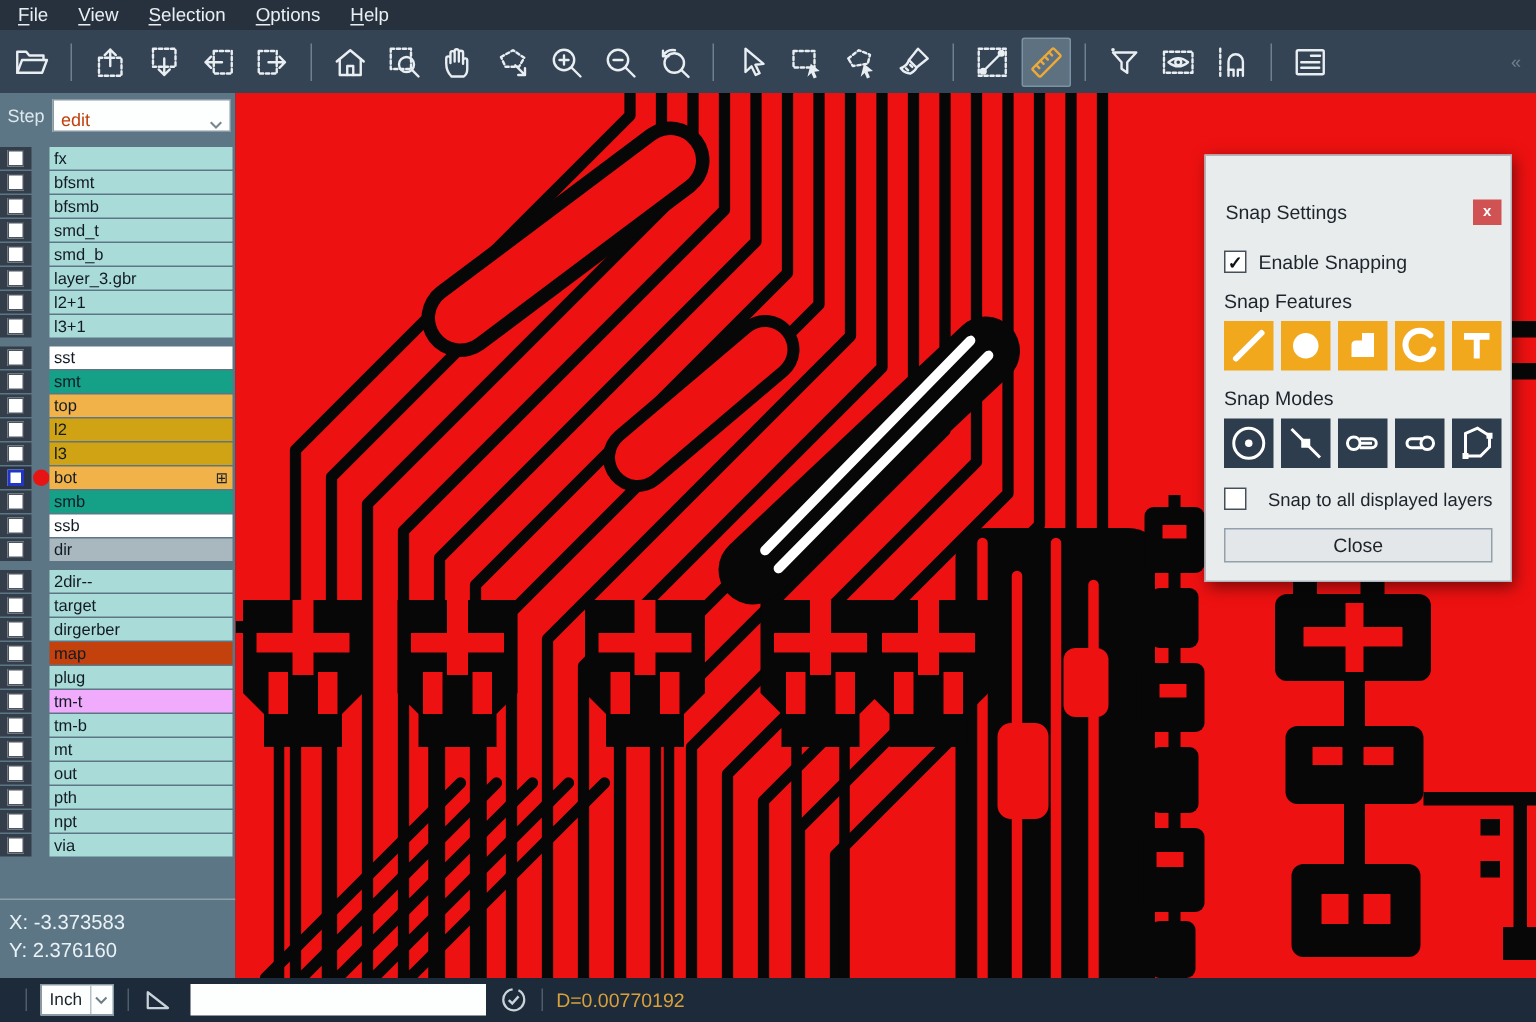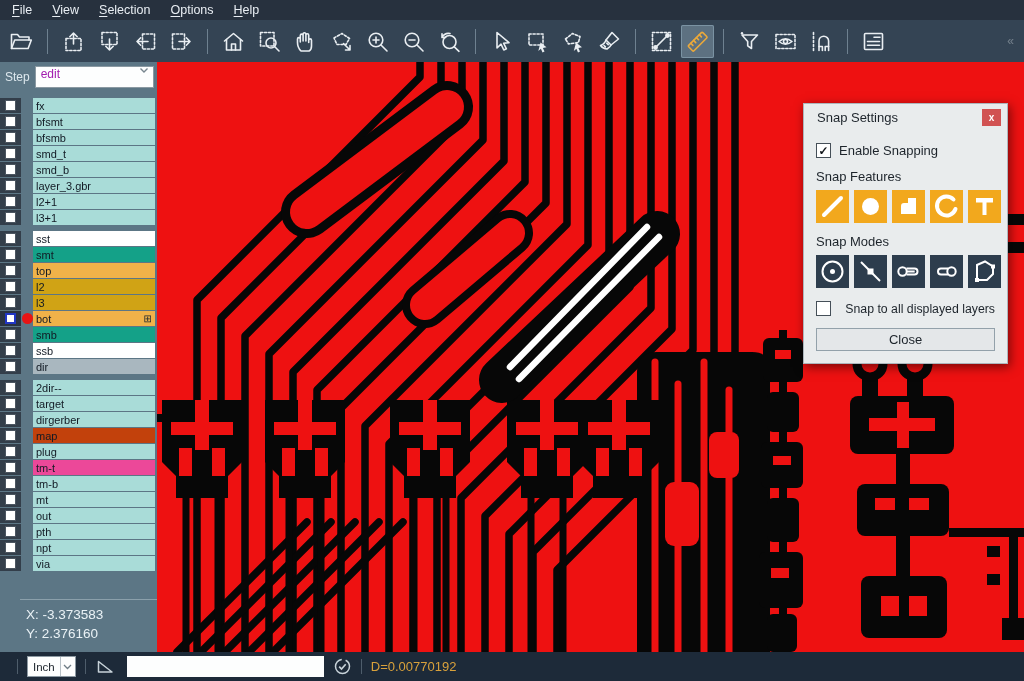"edit" .step-select { align-items: flex-start -> flex-end; color: #a21caf -> #c2410c }
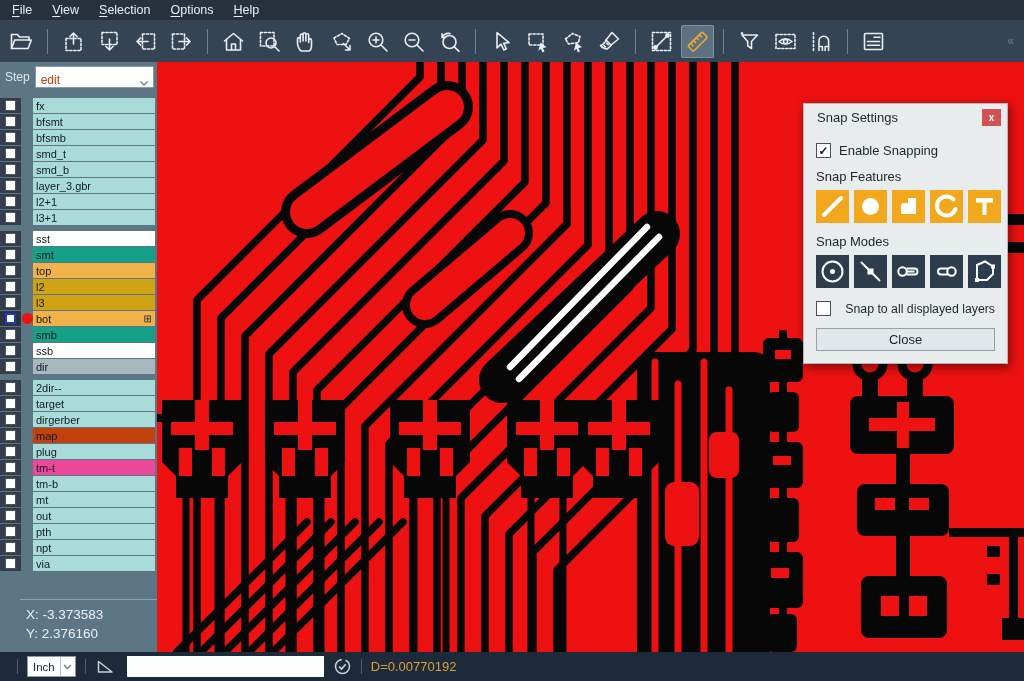"Snap Settings" .sd-title { margin-top: none -> 24px }
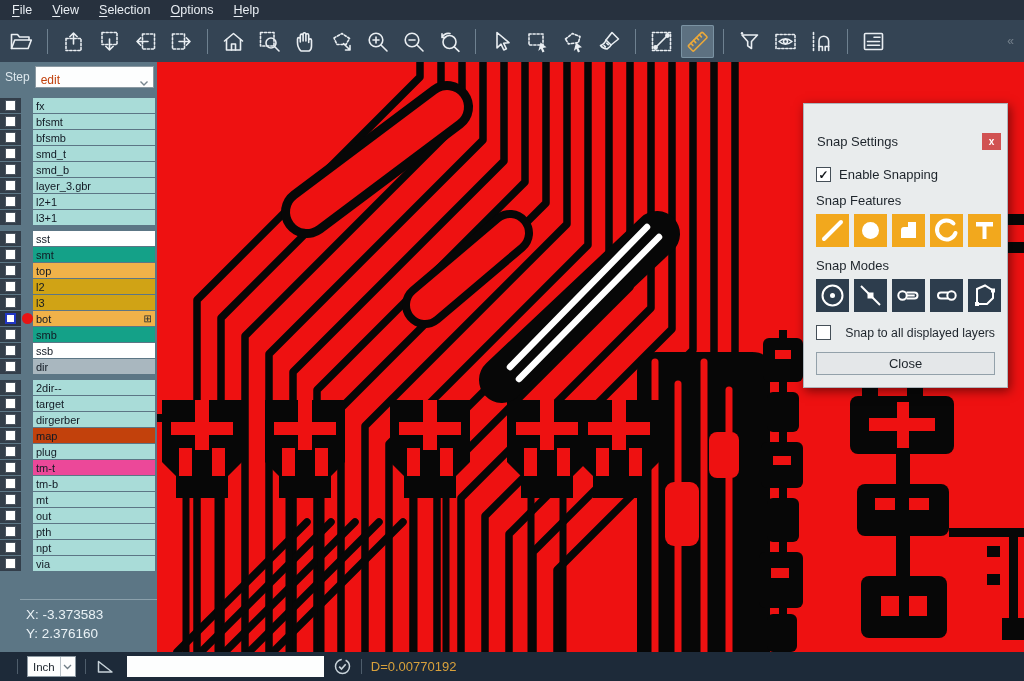"tm-t" span.labelcell { background: #ec4899 -> #f0abfc }
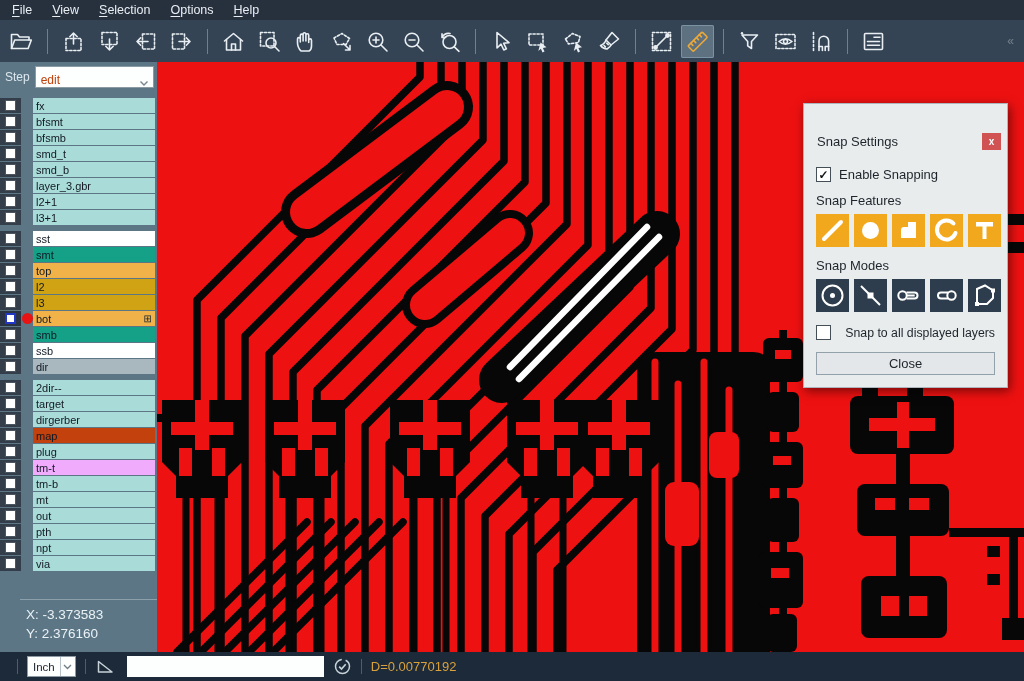"X: -3.373583" .coords { margin-left: 20px -> none }
